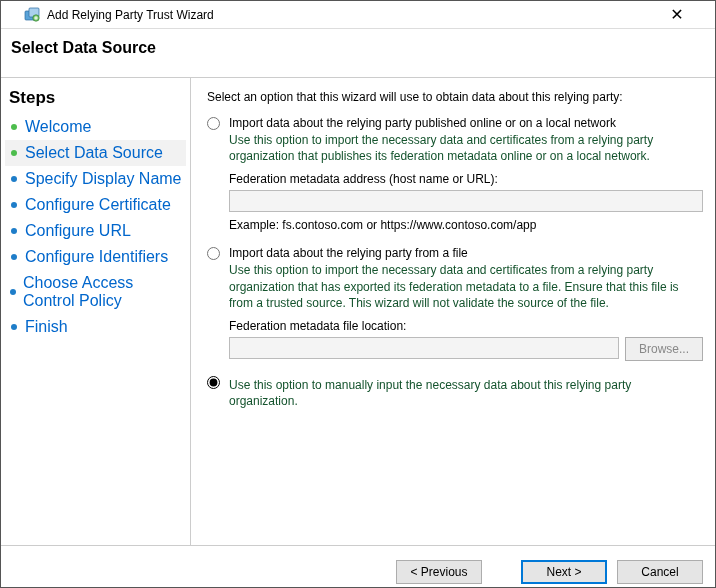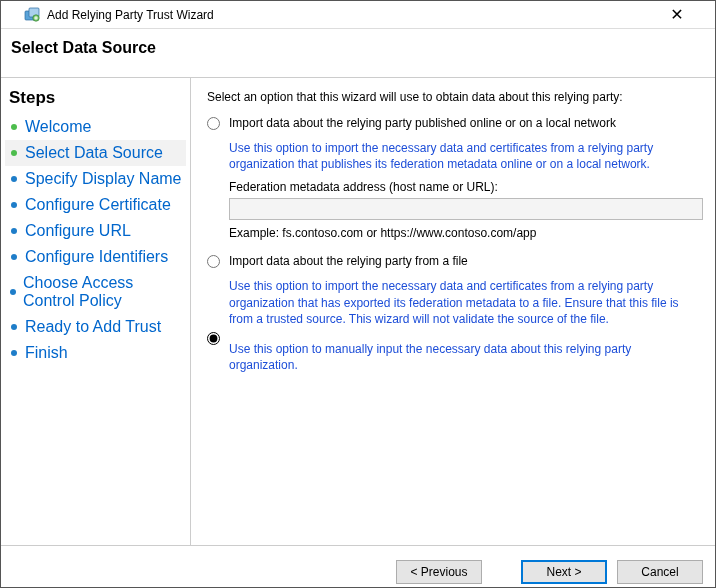"Use this option to import" .option-desc { color: #1d4ed8 -> #14532d; margin-top: 10px -> 2px }
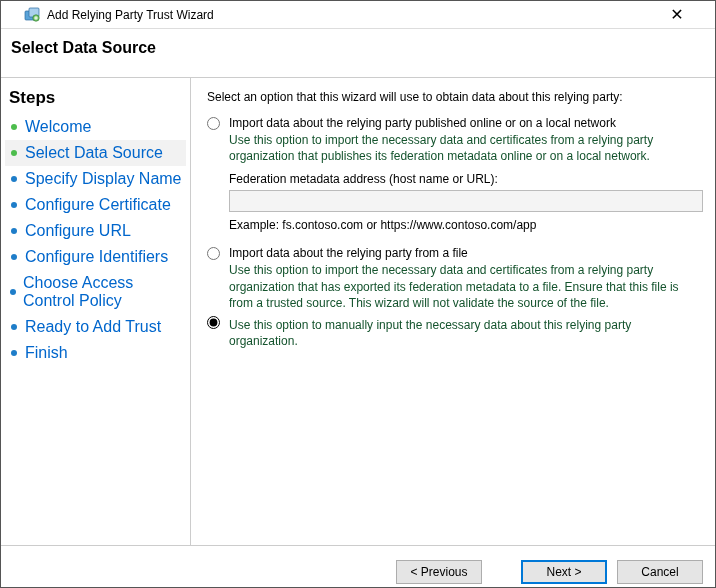"Ready to Add Trust" div.step { html: <div> <span> <svg> <circle></circle> </svg> </span> <span>Ready to Add Trust</span> </div> -> none }
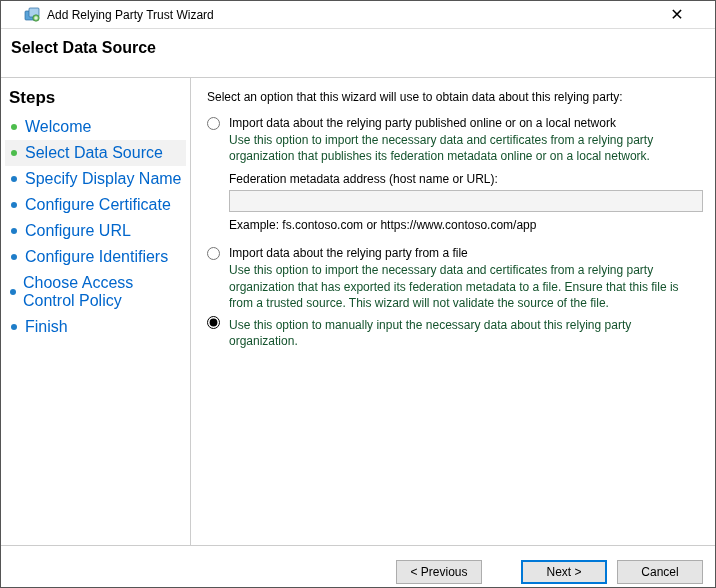"Federation metadata file location:" div.sub-block { html: none -> <div> <div>Federation metadata file location:</div> <div> <input> <button>Browse...</button> </div> </div> }
